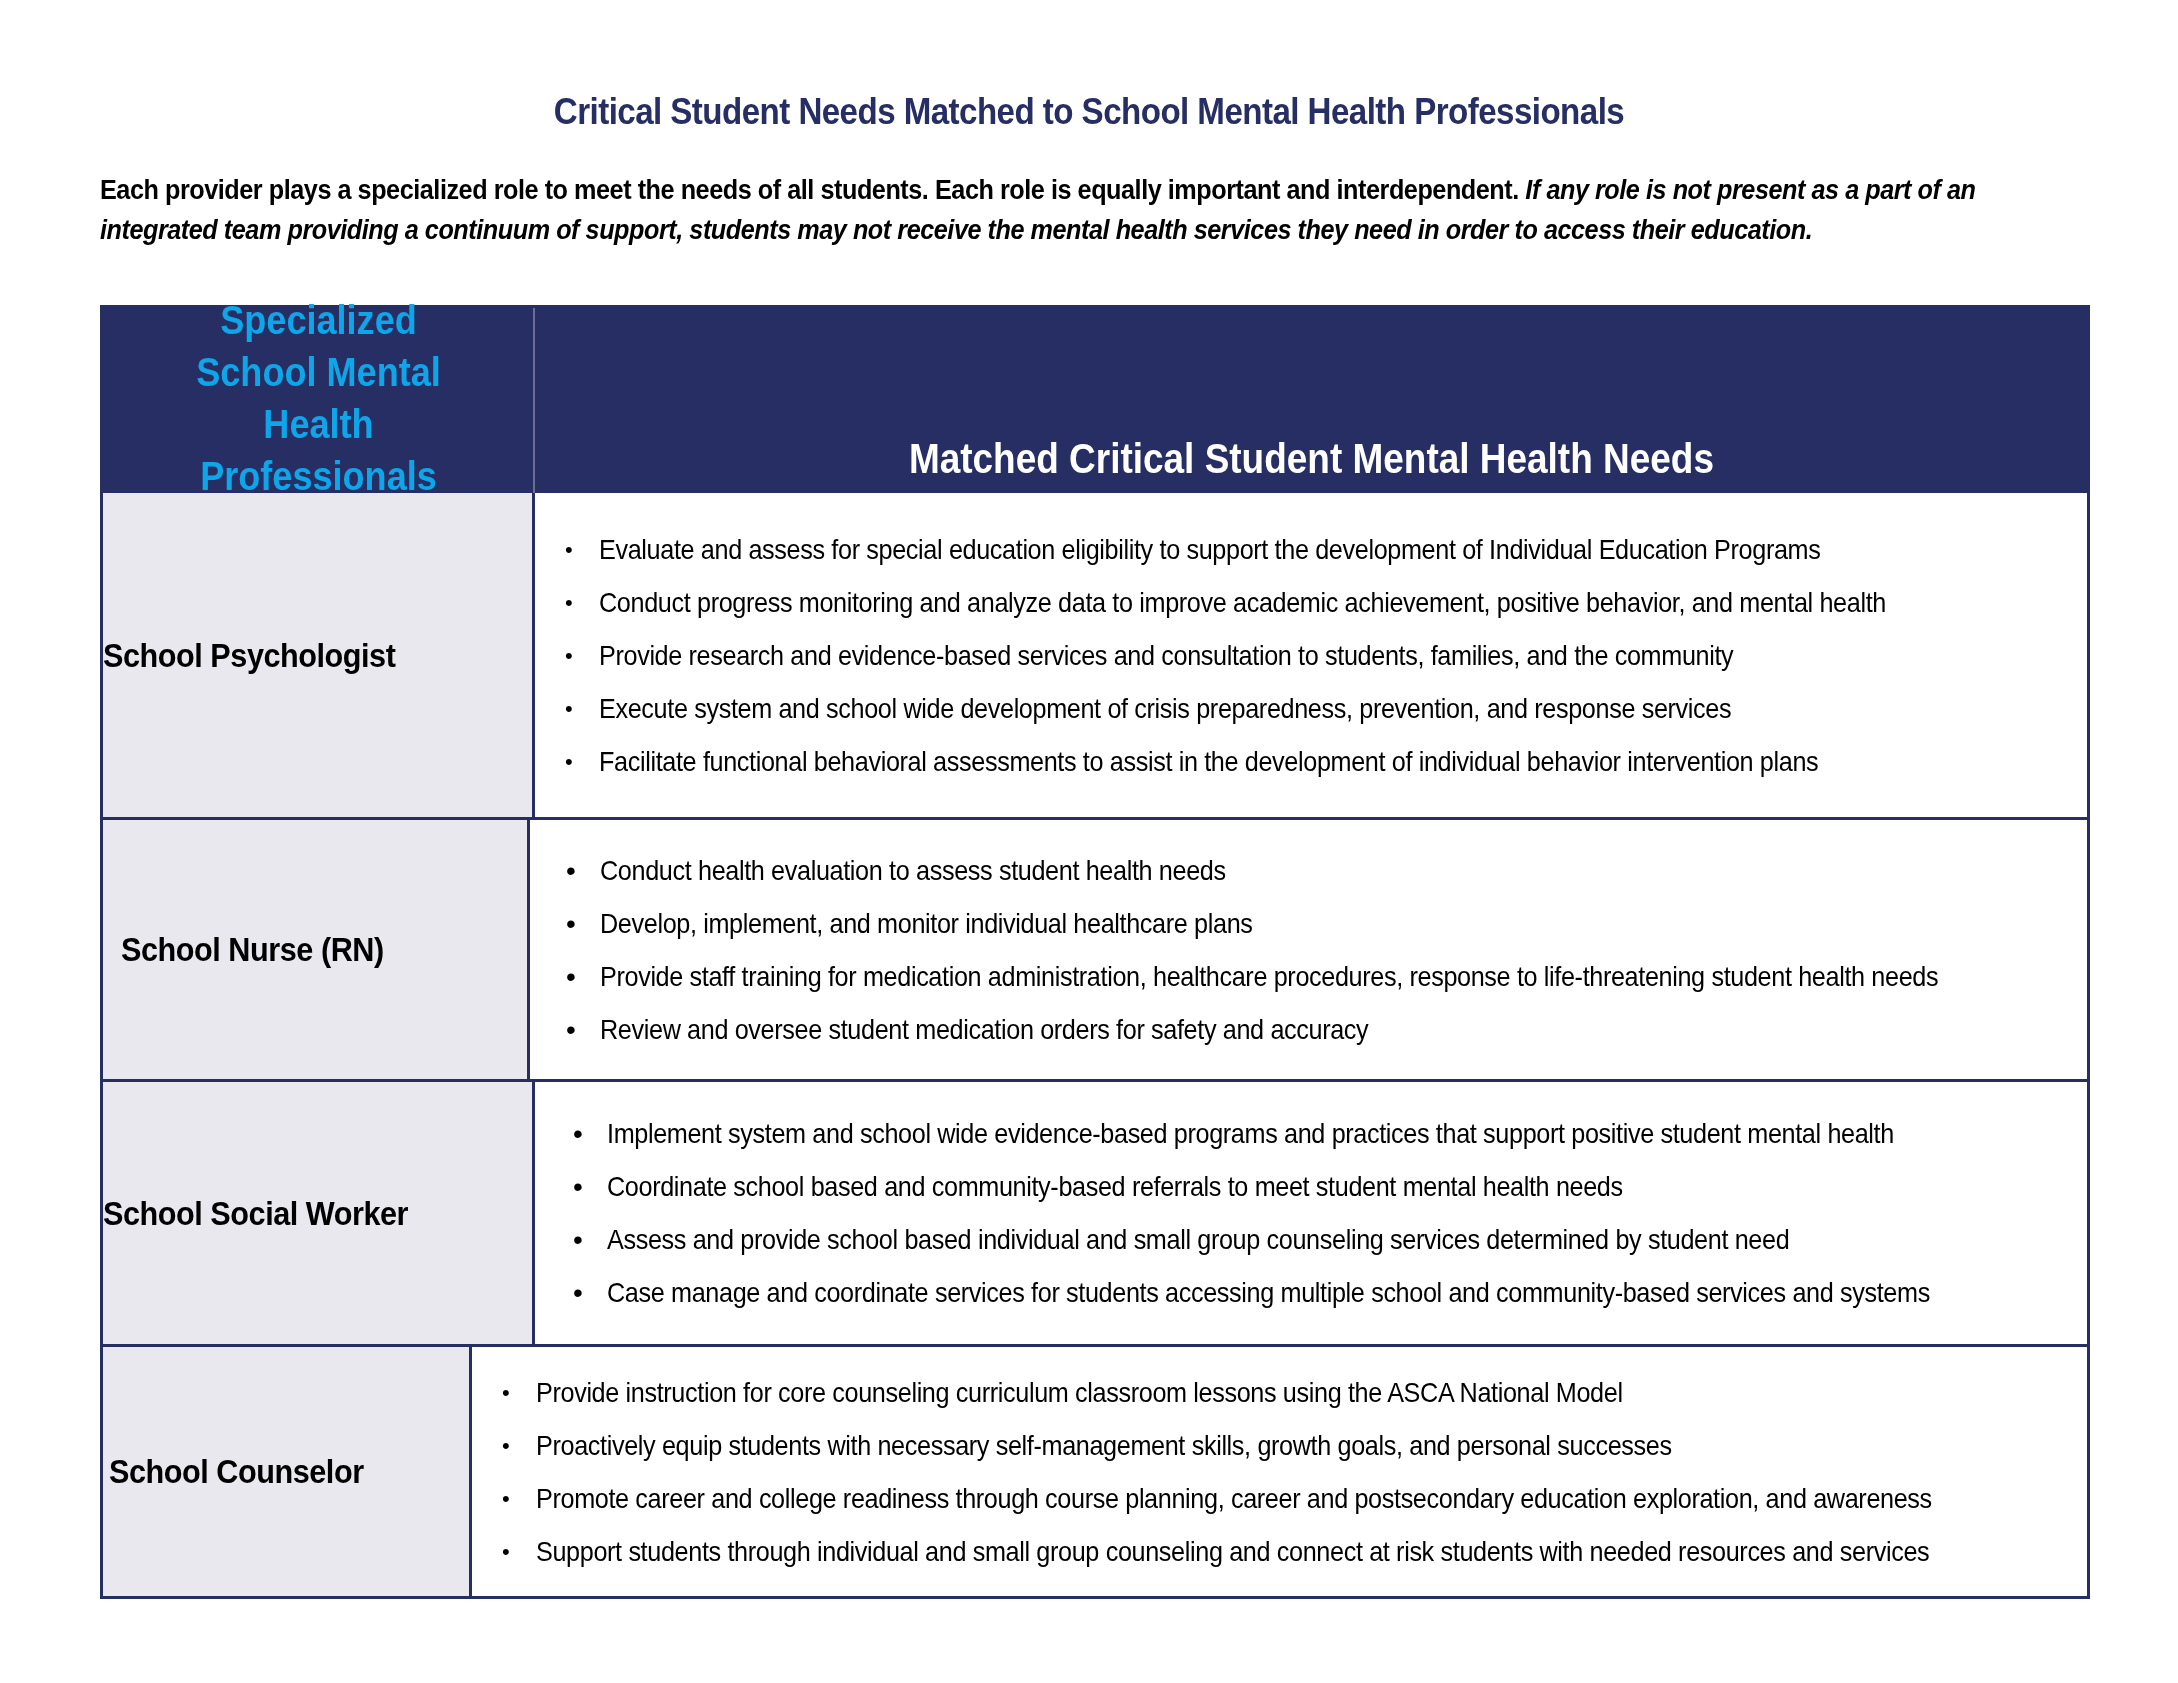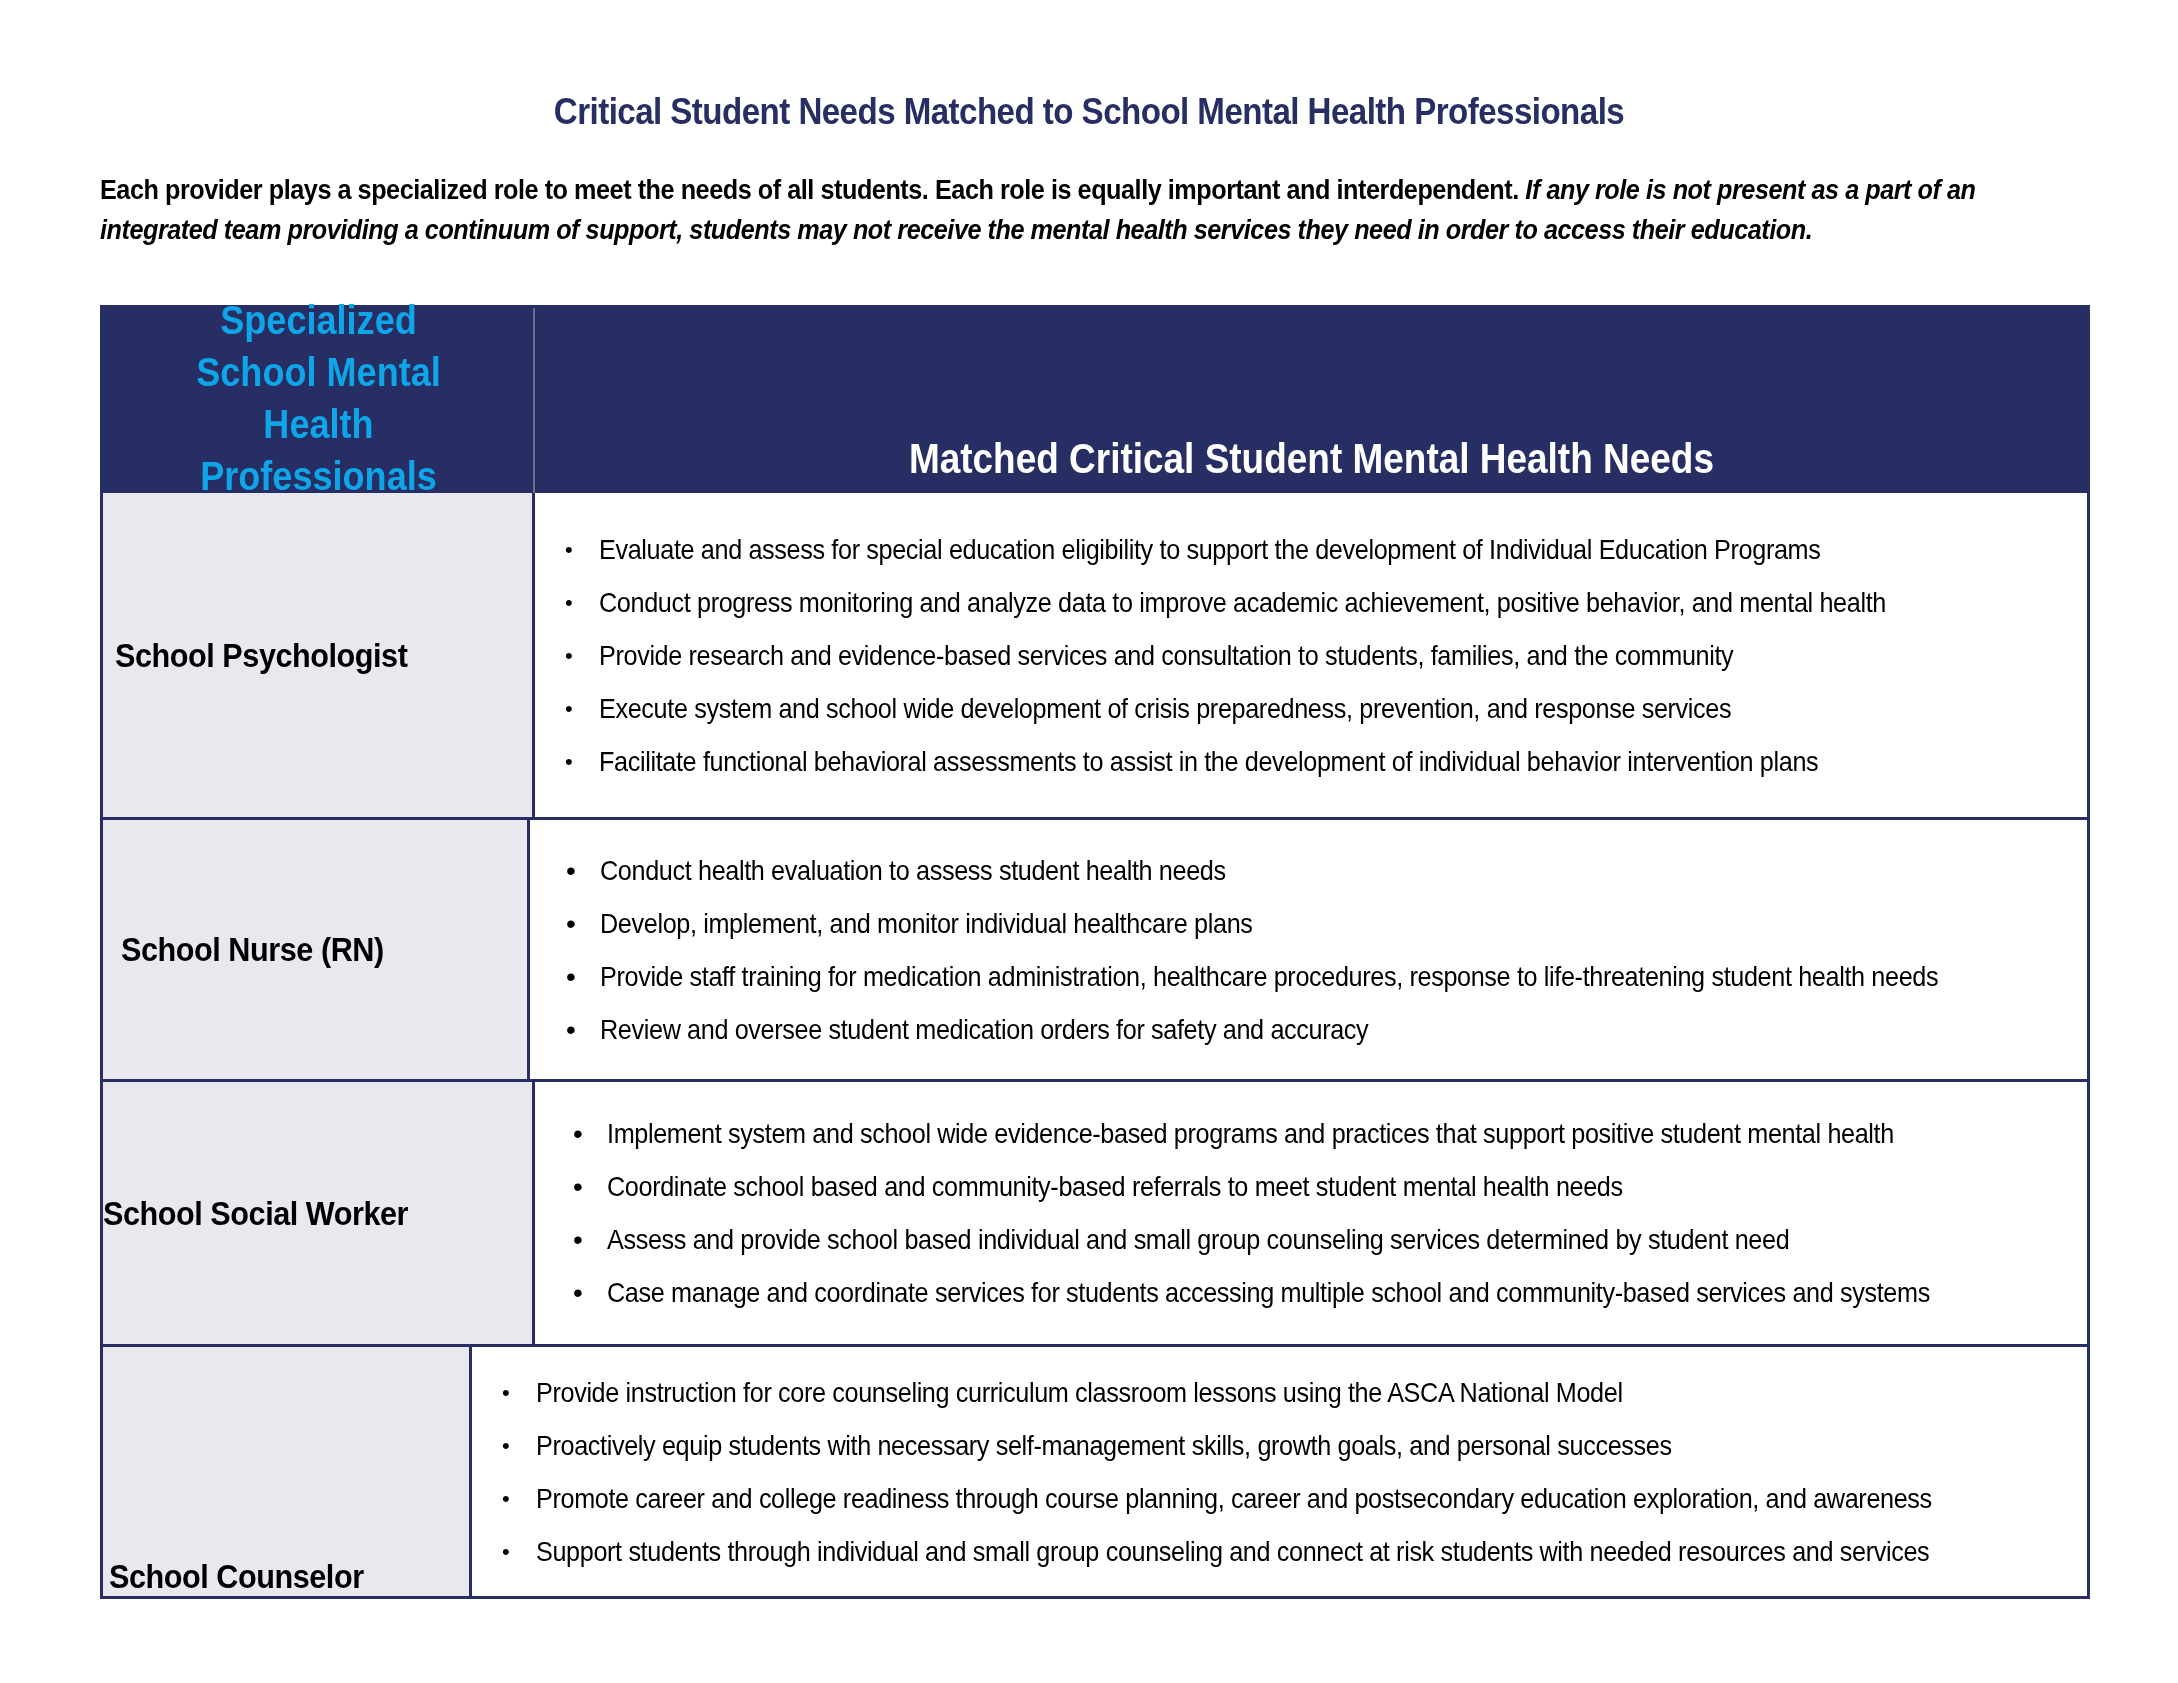"School Psychologist" .row-label { padding-left: 12px -> none }
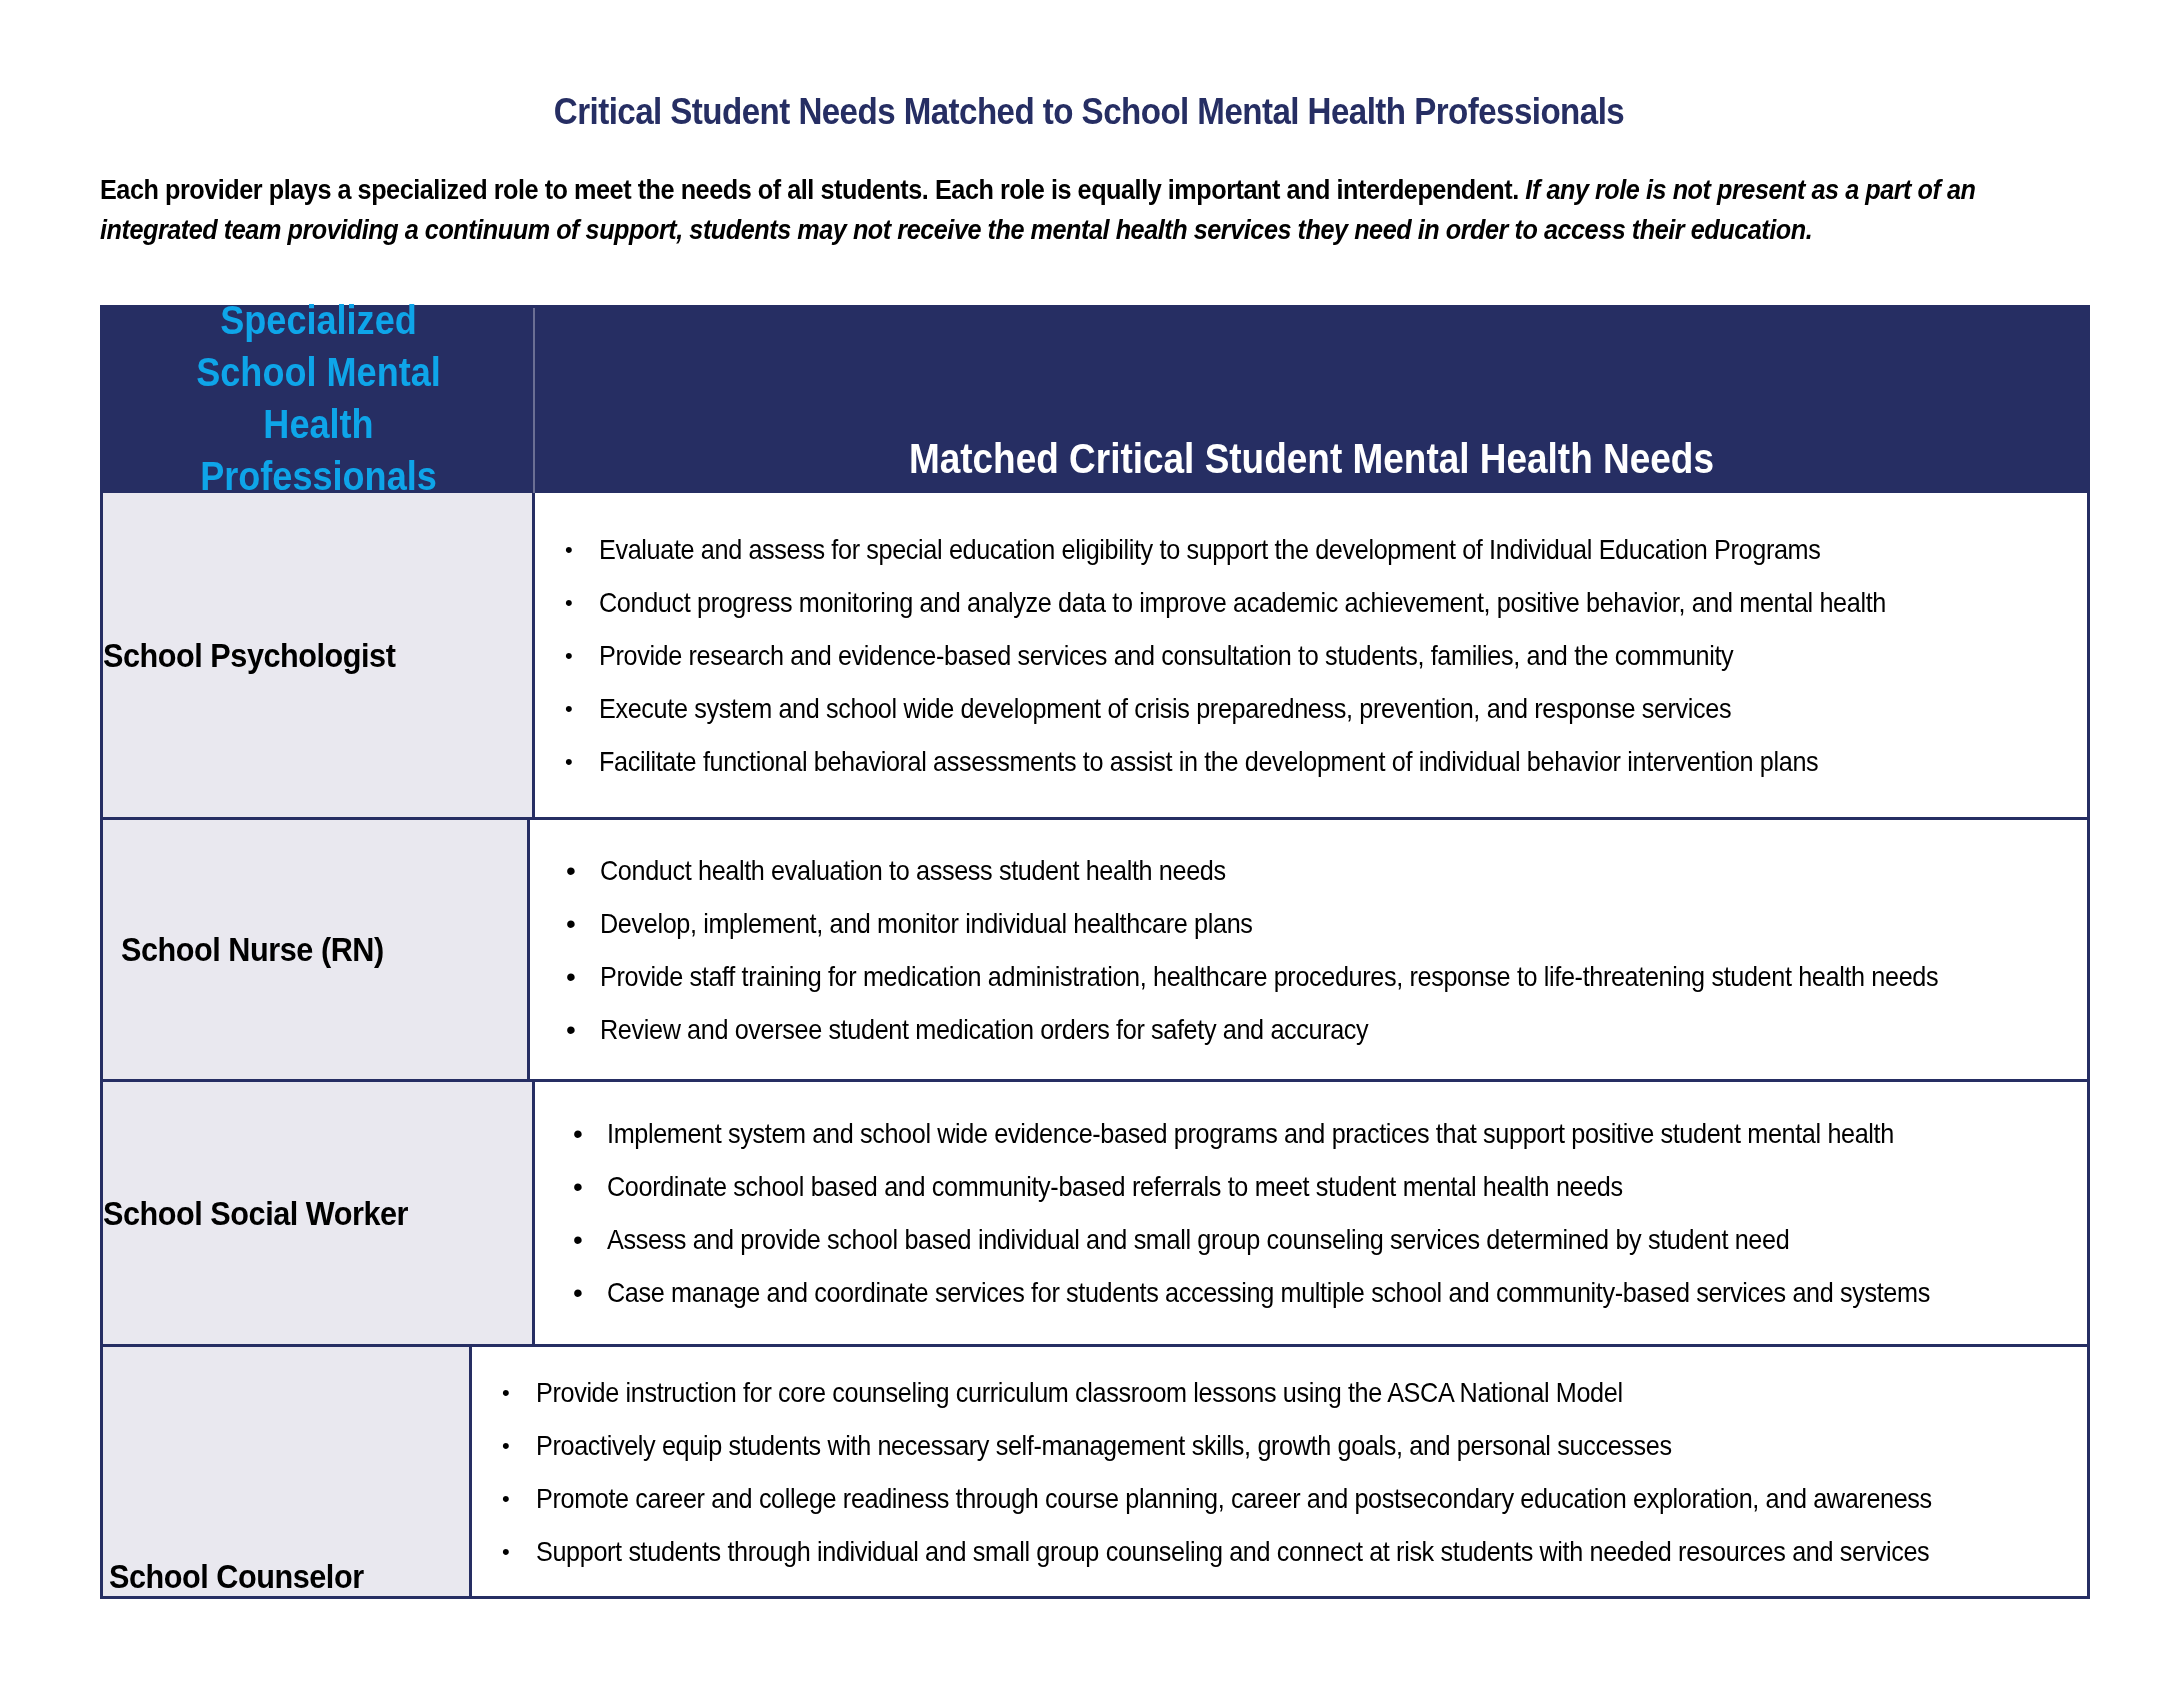"School Counselor" .r4 .row-label { align-items: flex-end -> none }
